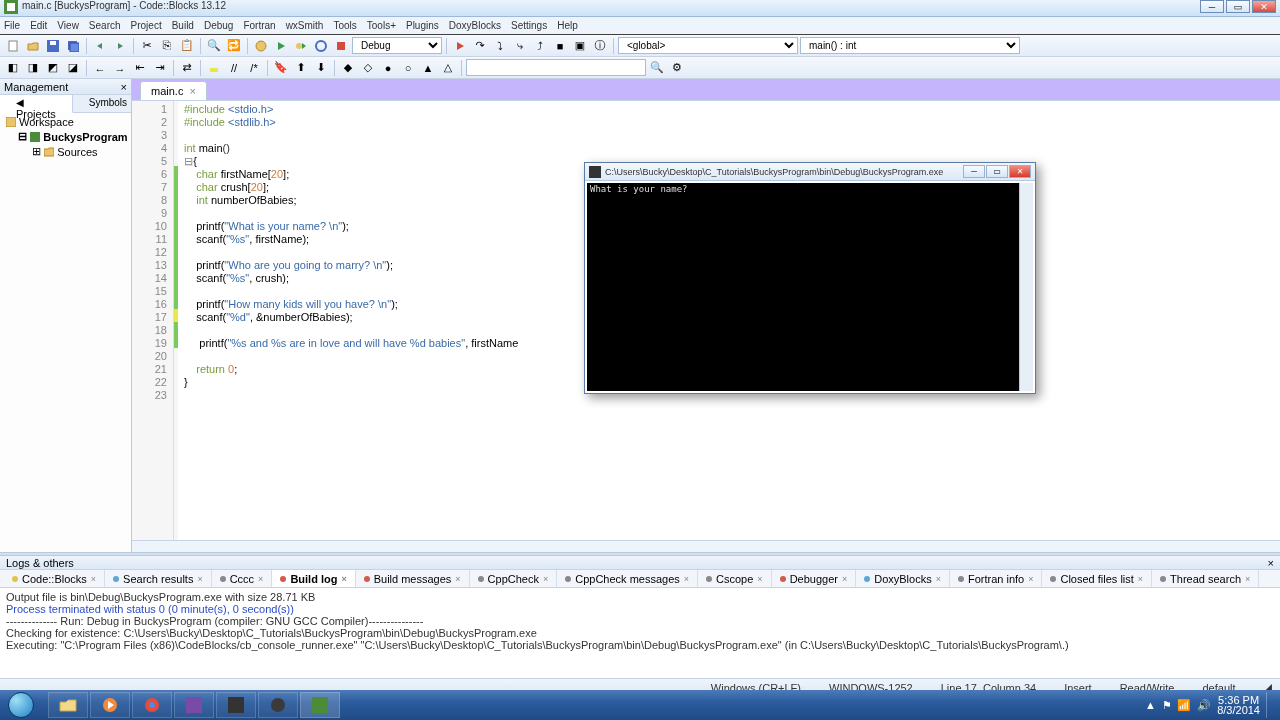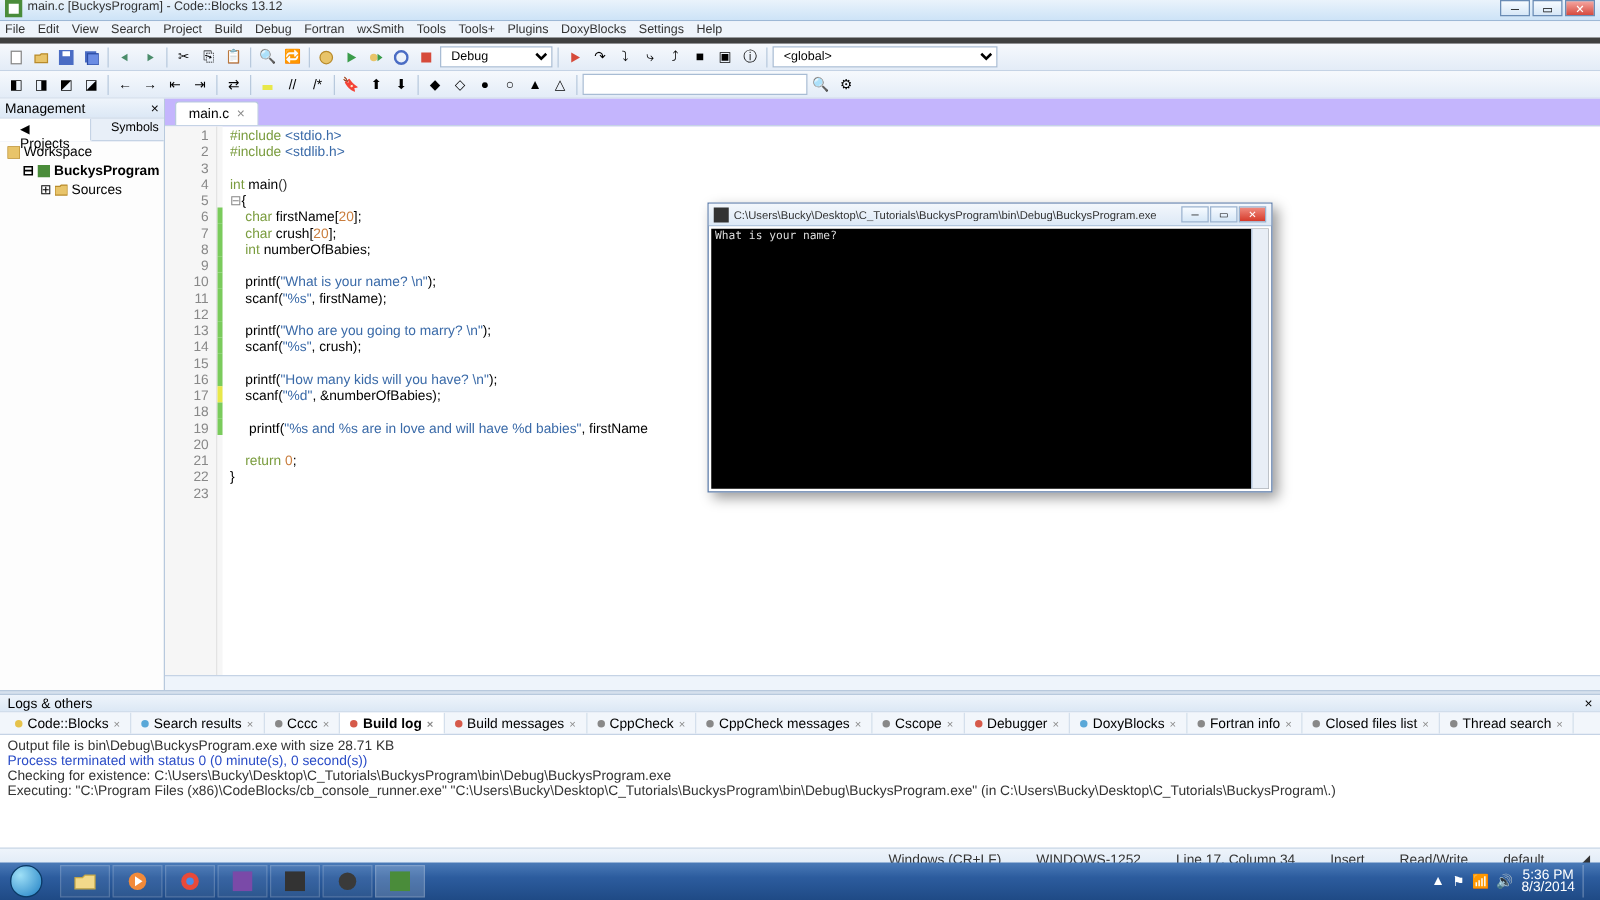"File" .menu-bar { border-bottom: 5px solid #404040 -> 1px solid #404040 }
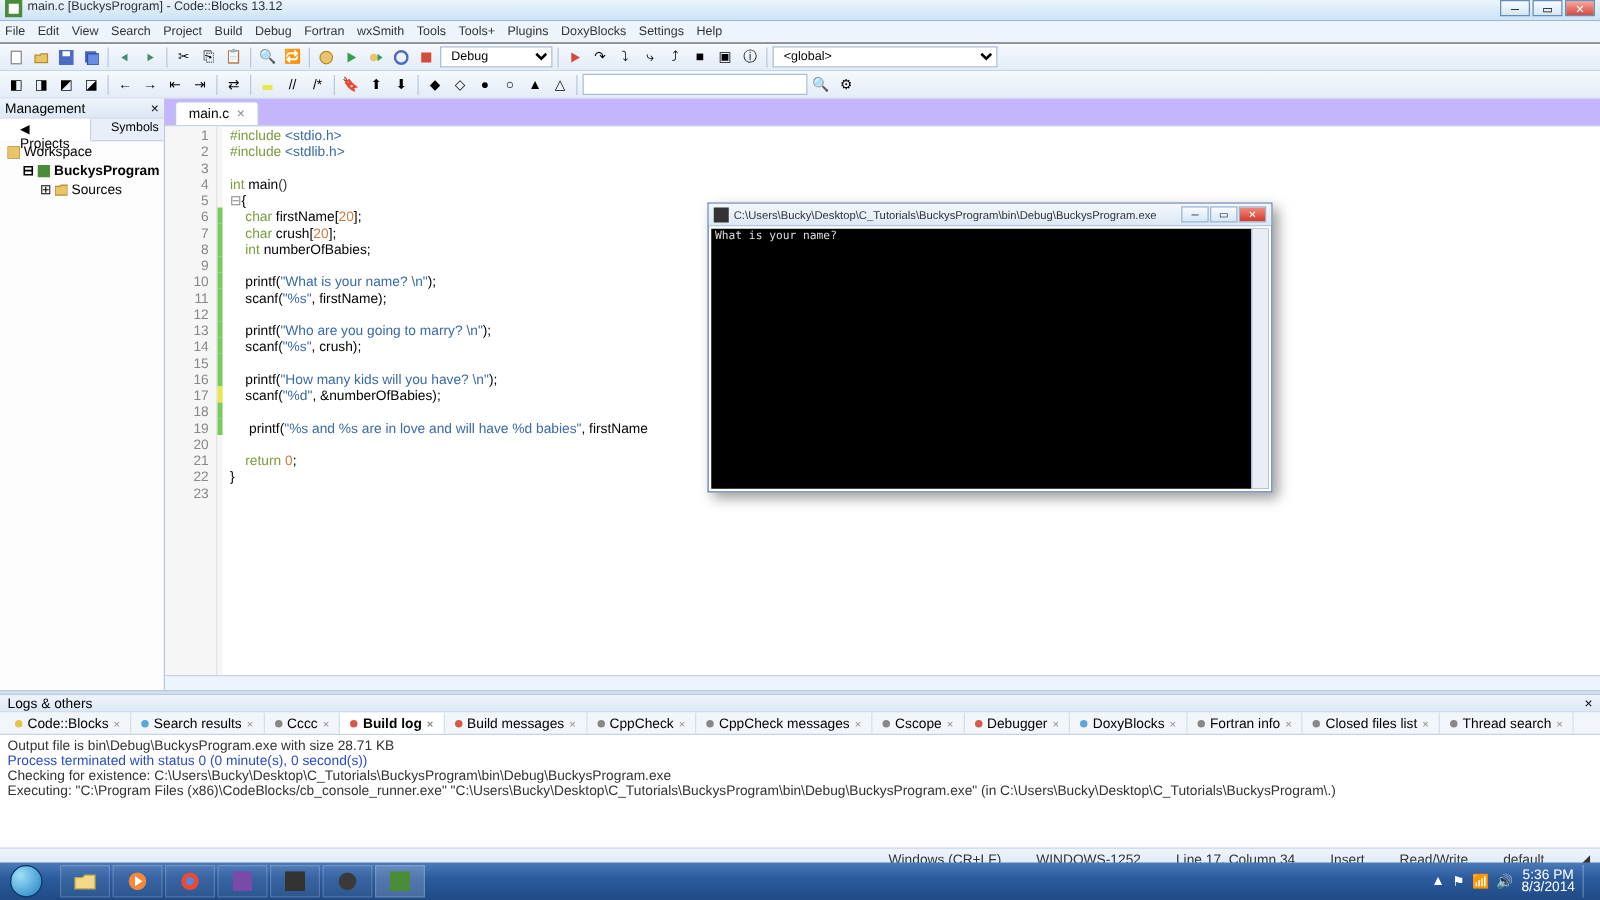"main() : int" select.tb-sel { html: none -> <select><option>main() : int</option></select> }
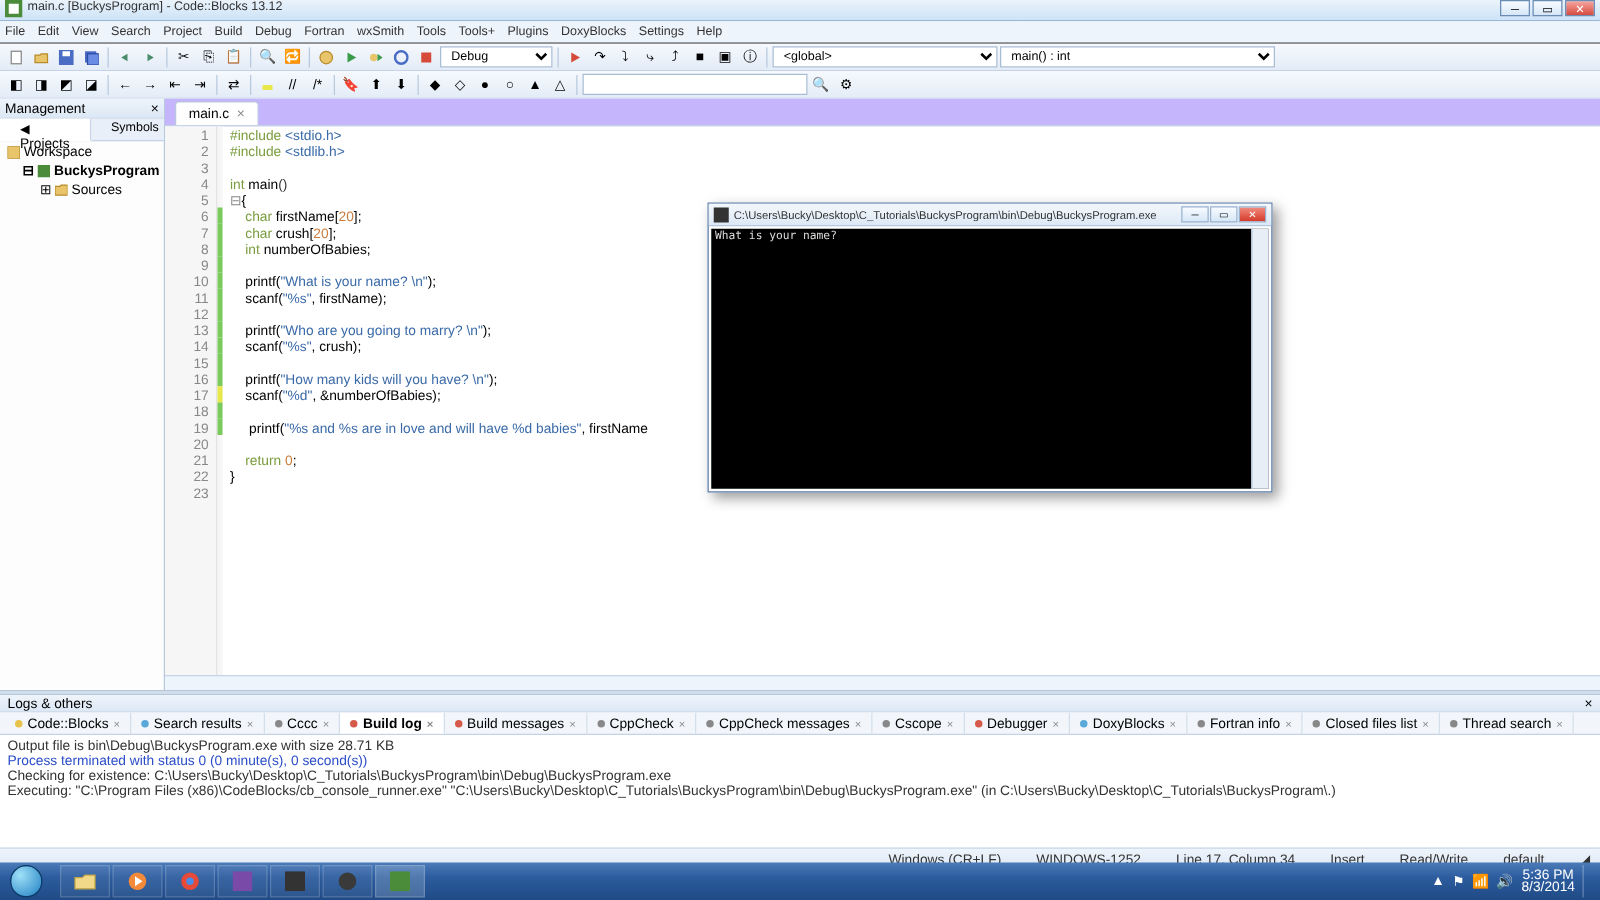"C:\Users\Bucky\Desktop\C_Tutorials\Bucky" .console-win { left: 566px -> 584px }
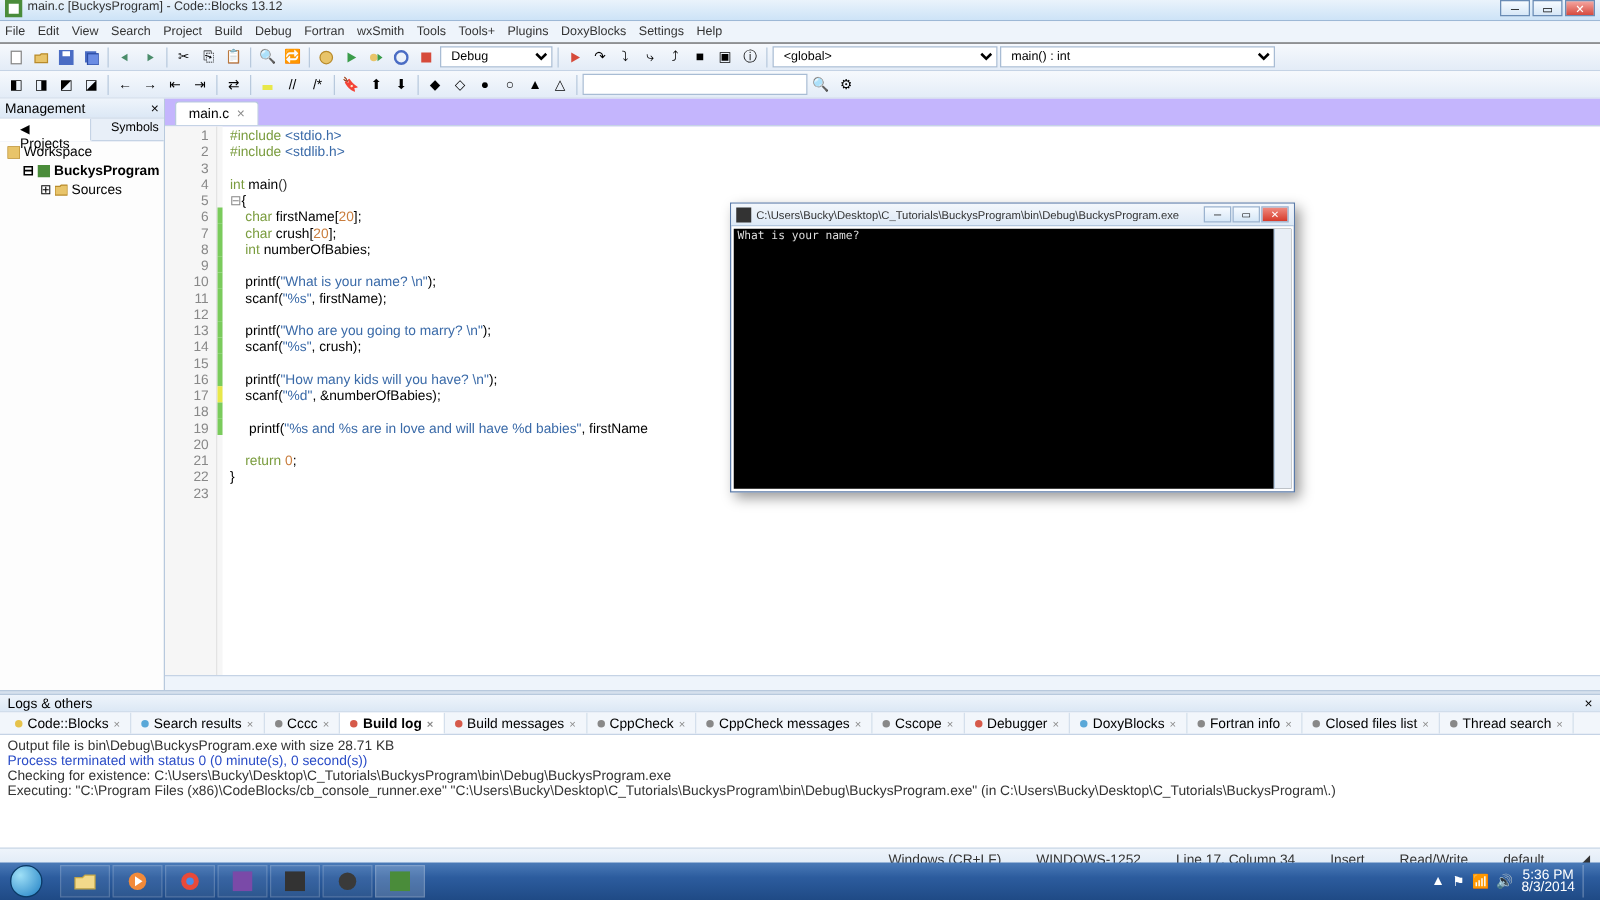"-------------- Run: Debug in" div { html: none -> <div>-------------- Run: Debug in BuckysProgram (compiler: GNU GCC Compiler)---------------</div> }
